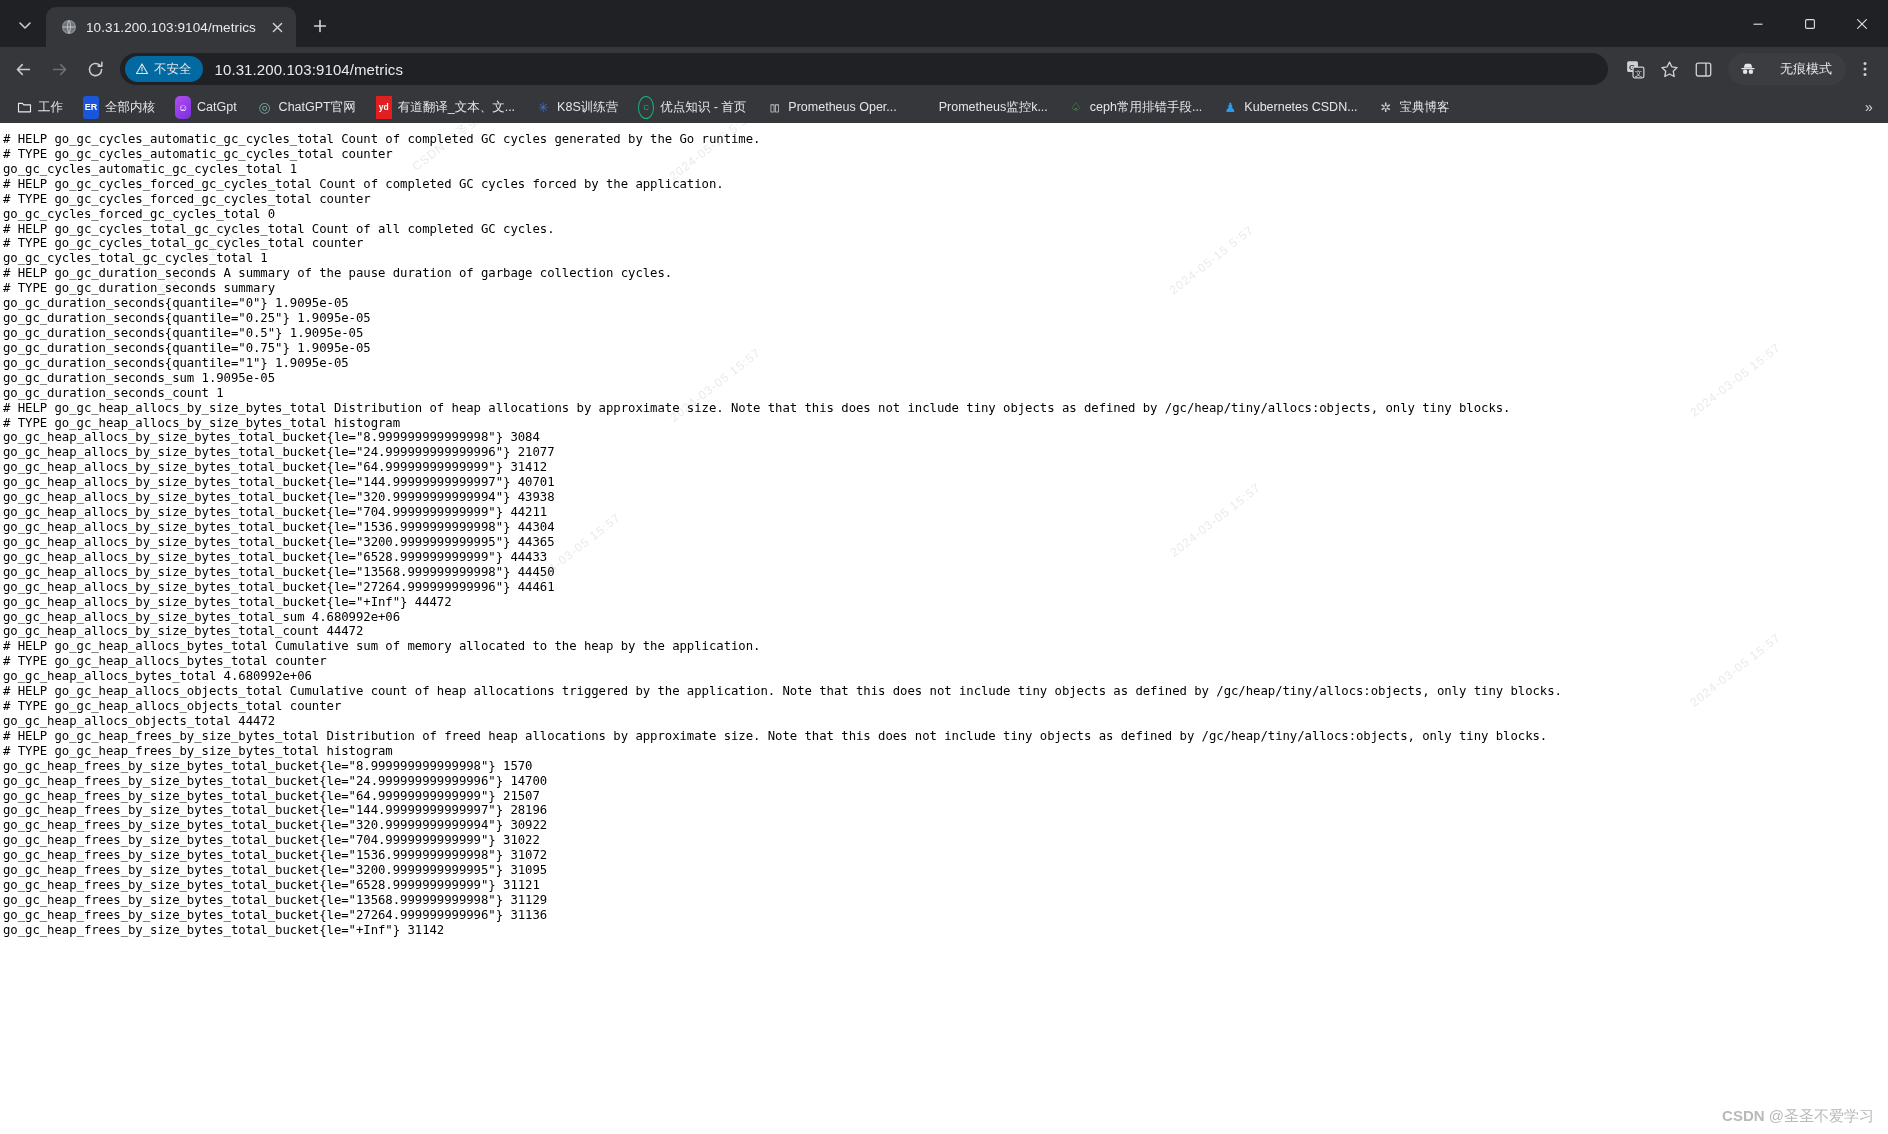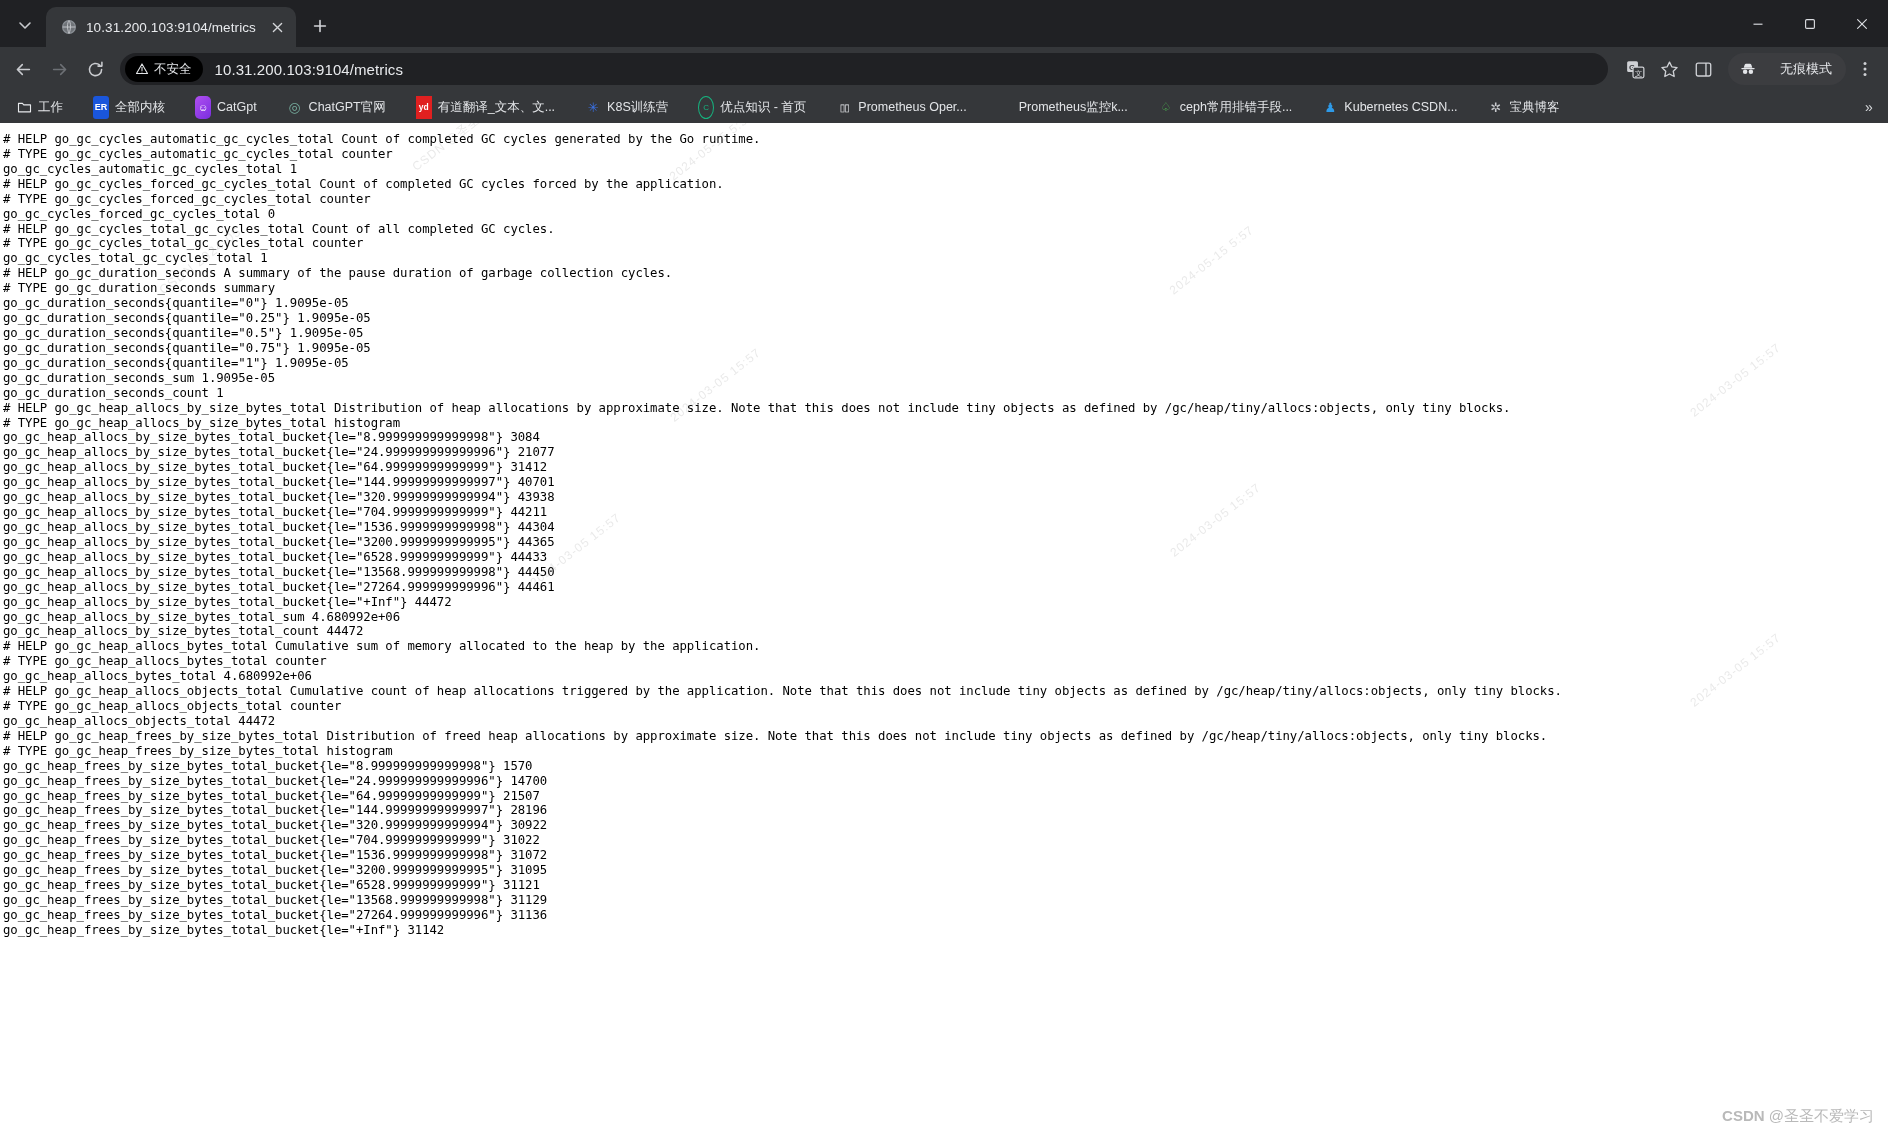"不安全" .security-chip { background: #000000 -> #0369a1 }
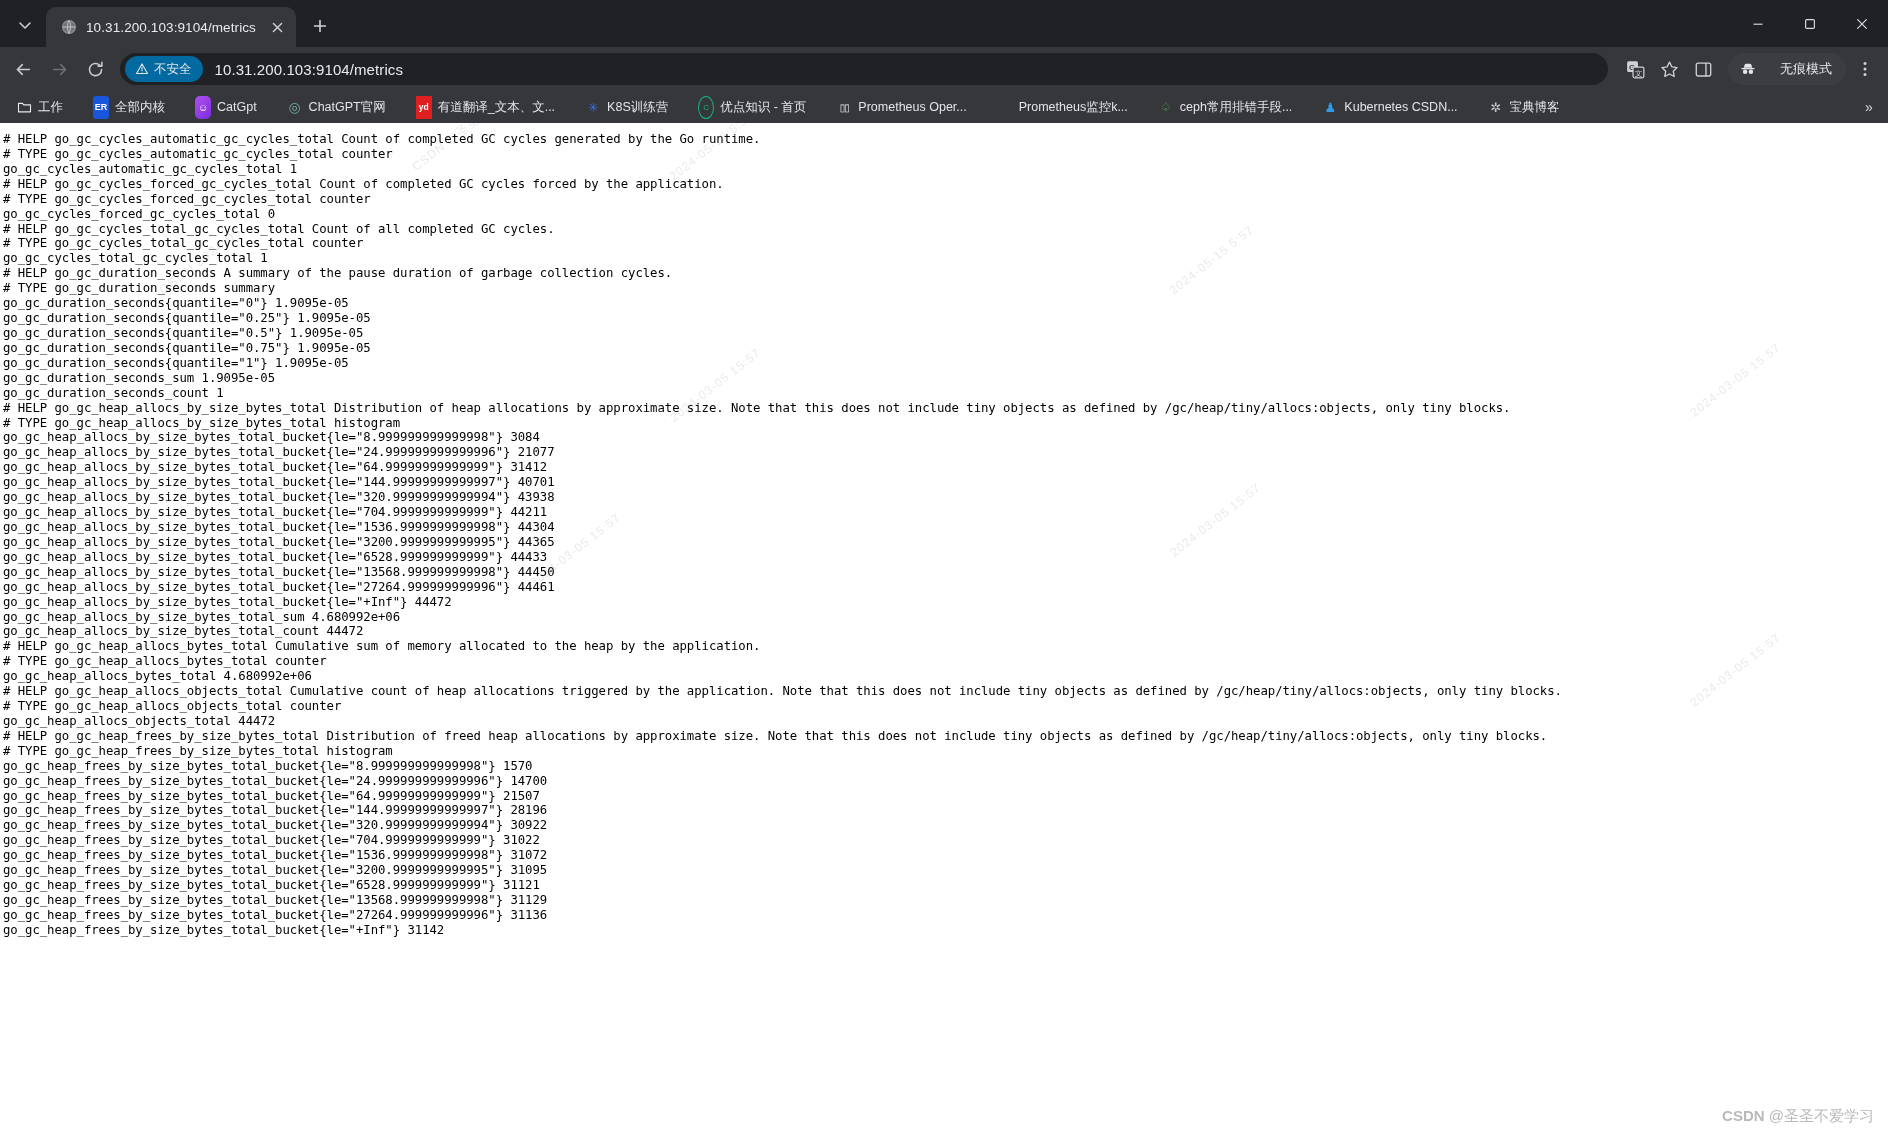"工作" .bookmarks { gap: 14px -> 4px }
